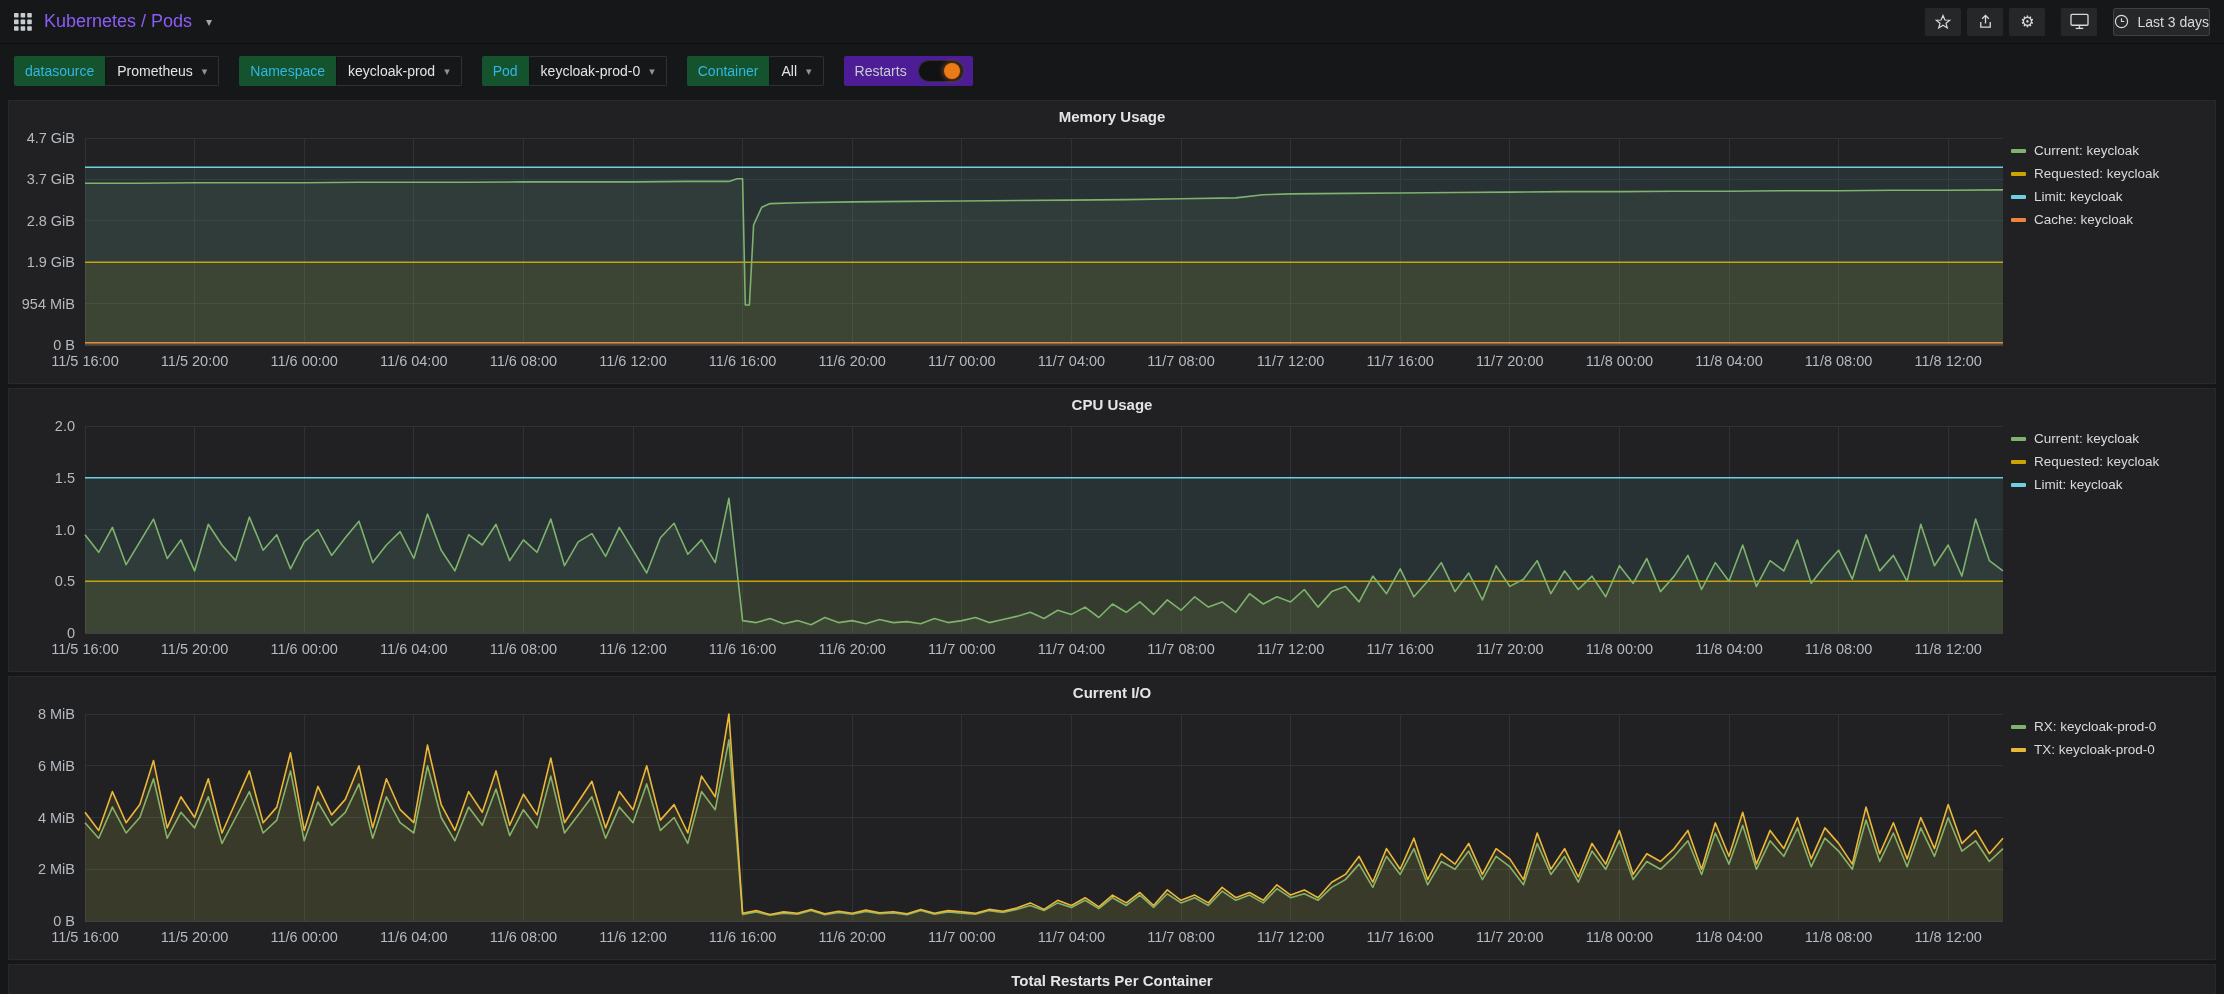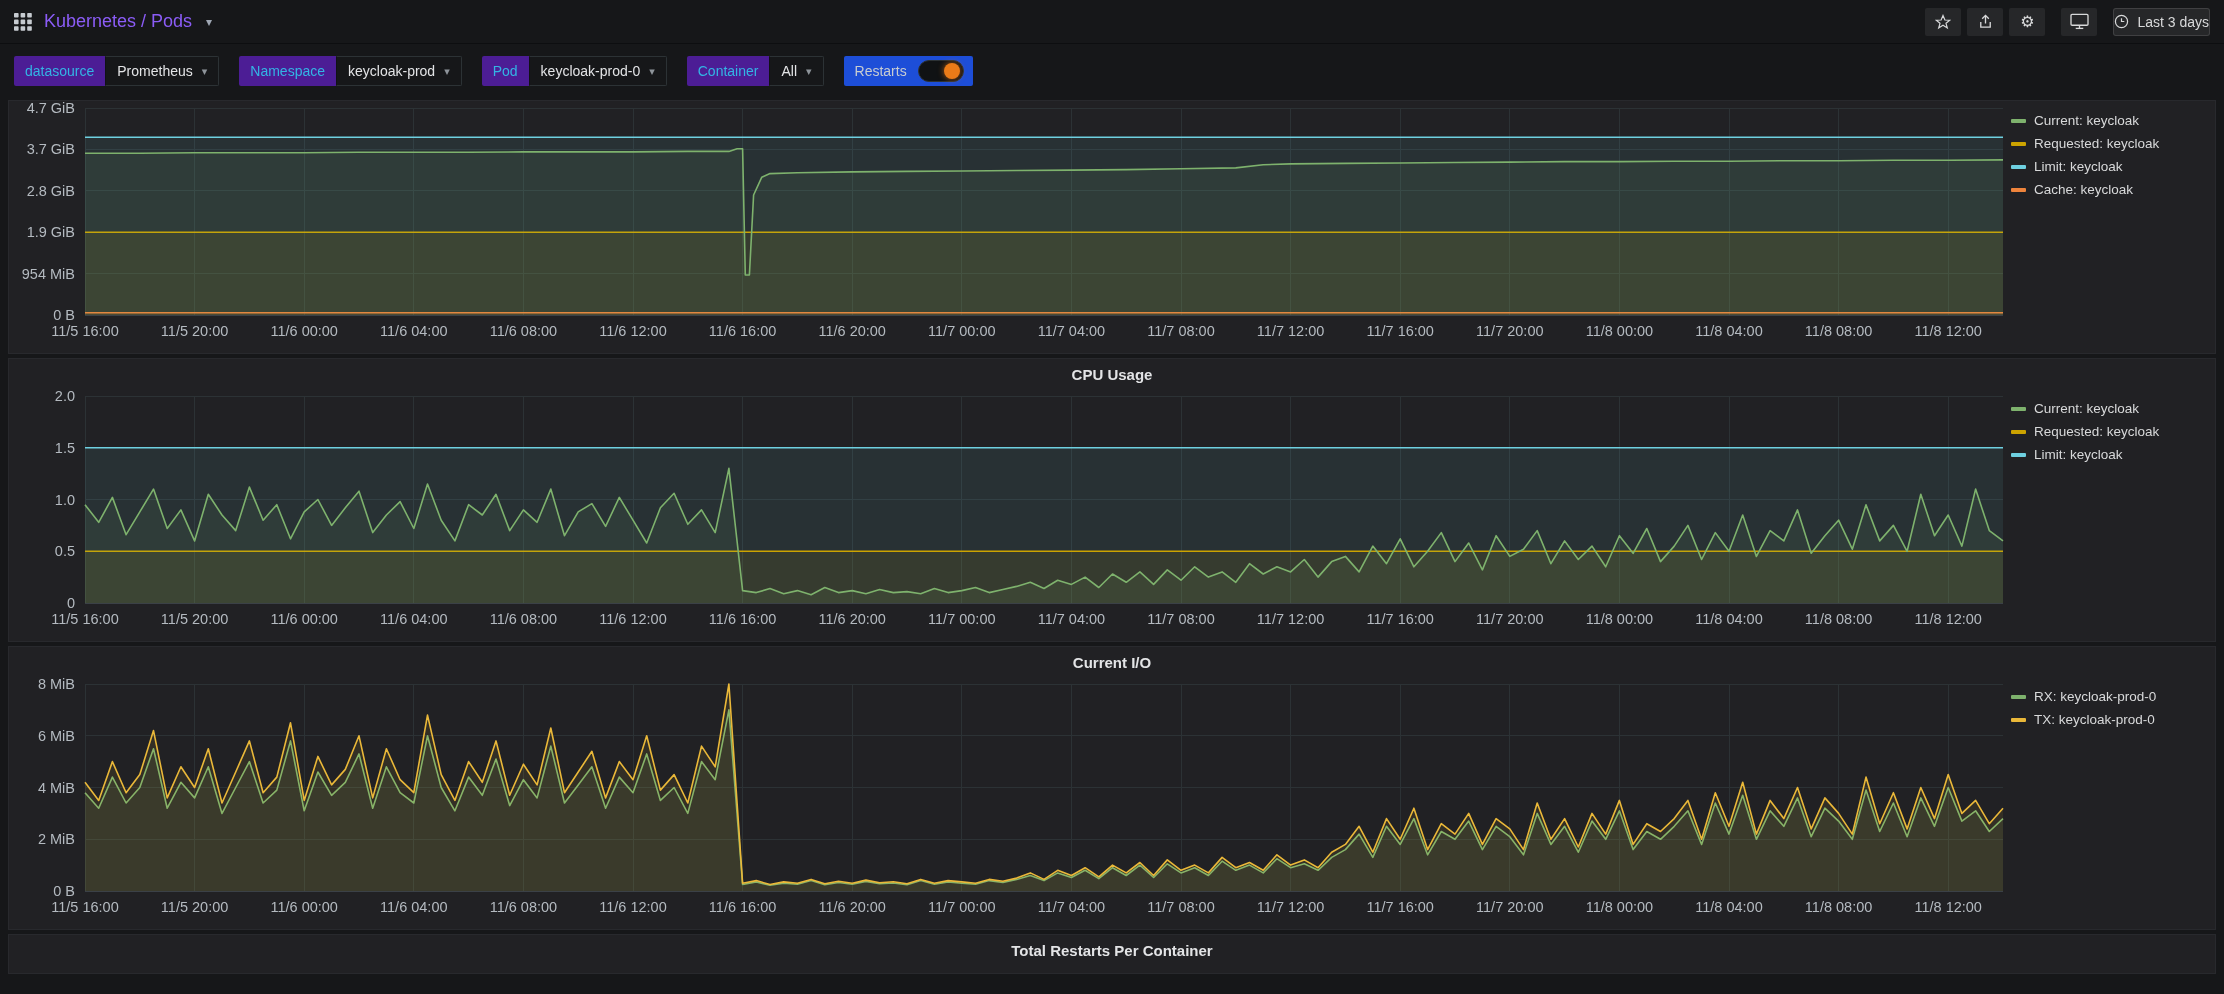"datasource" .var-label { background: #4c1d95 -> #14532d }
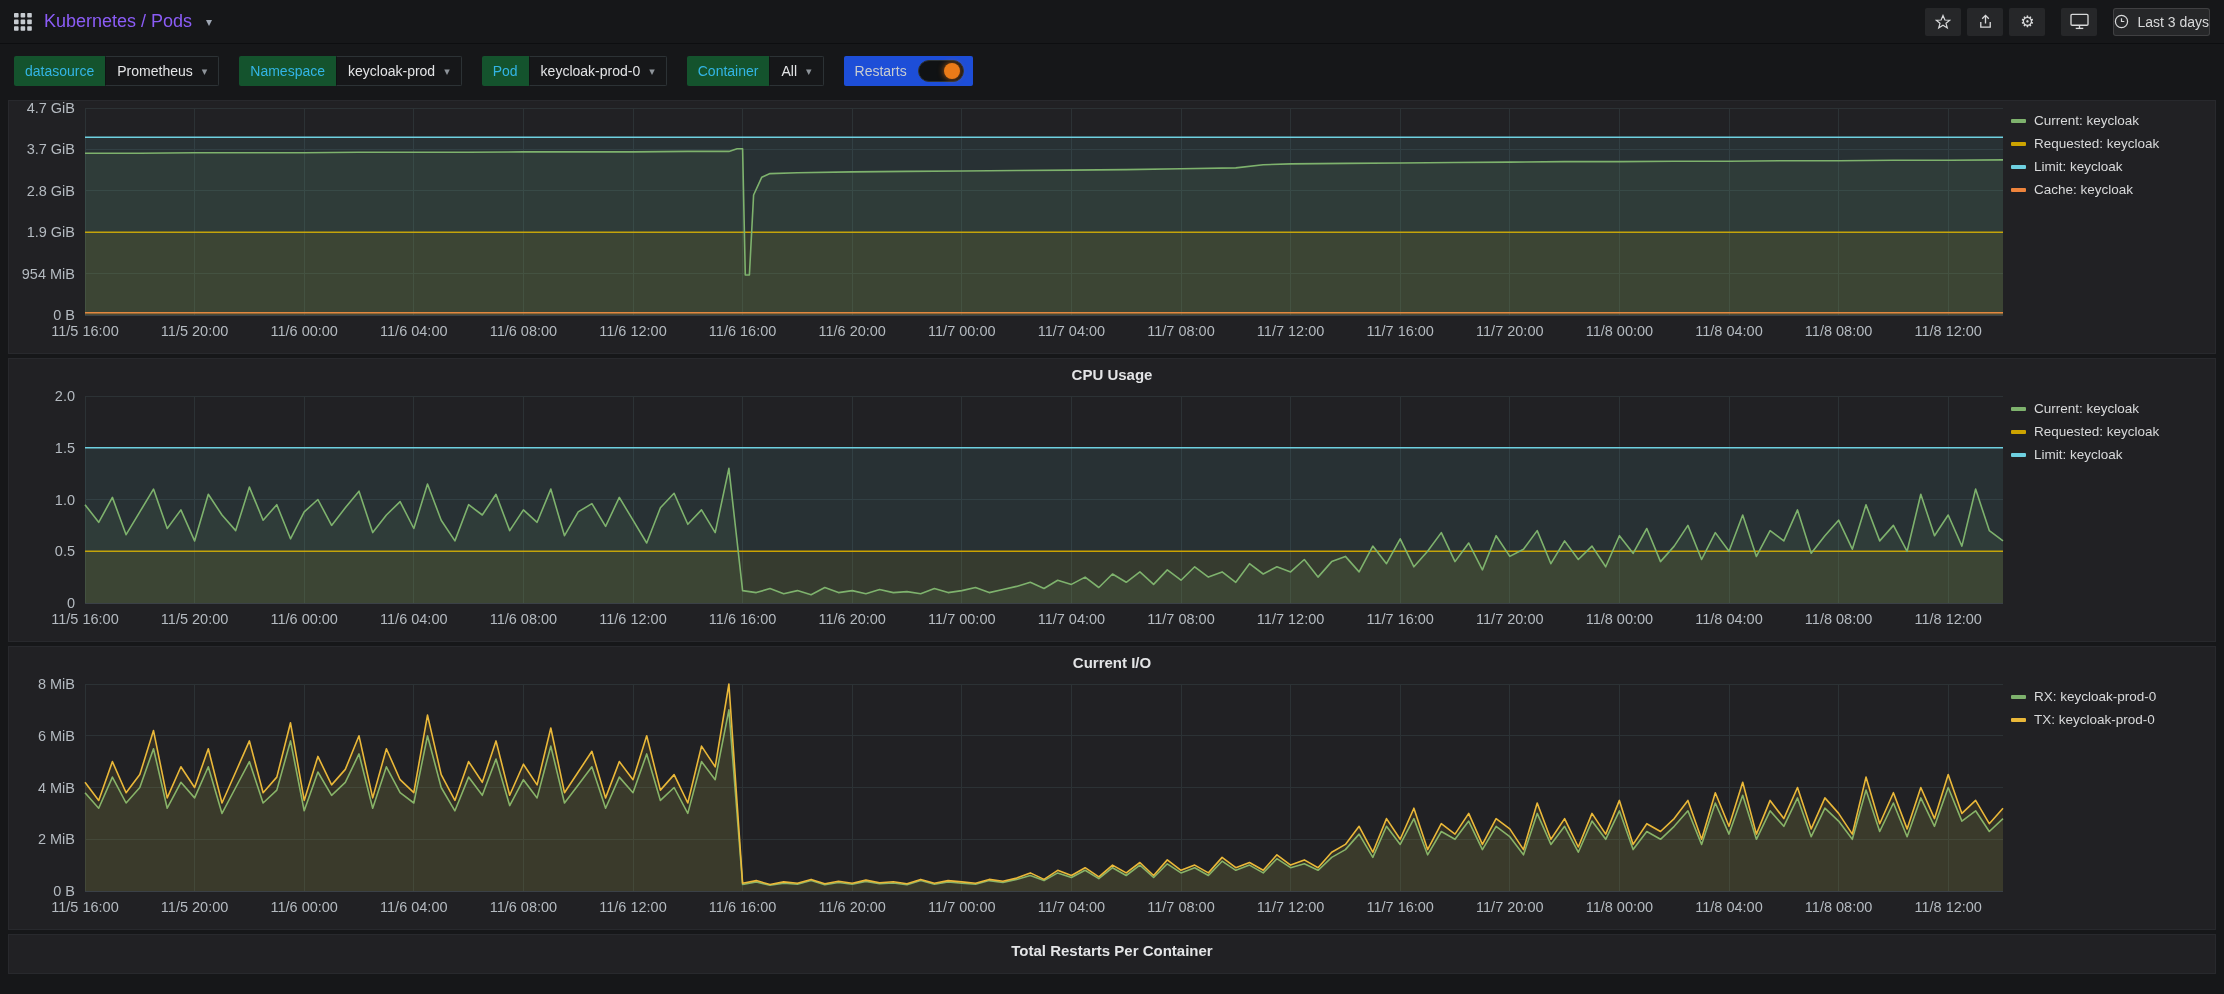"Restarts" .switch-chip { background: #1d4ed8 -> #4c1d95 }
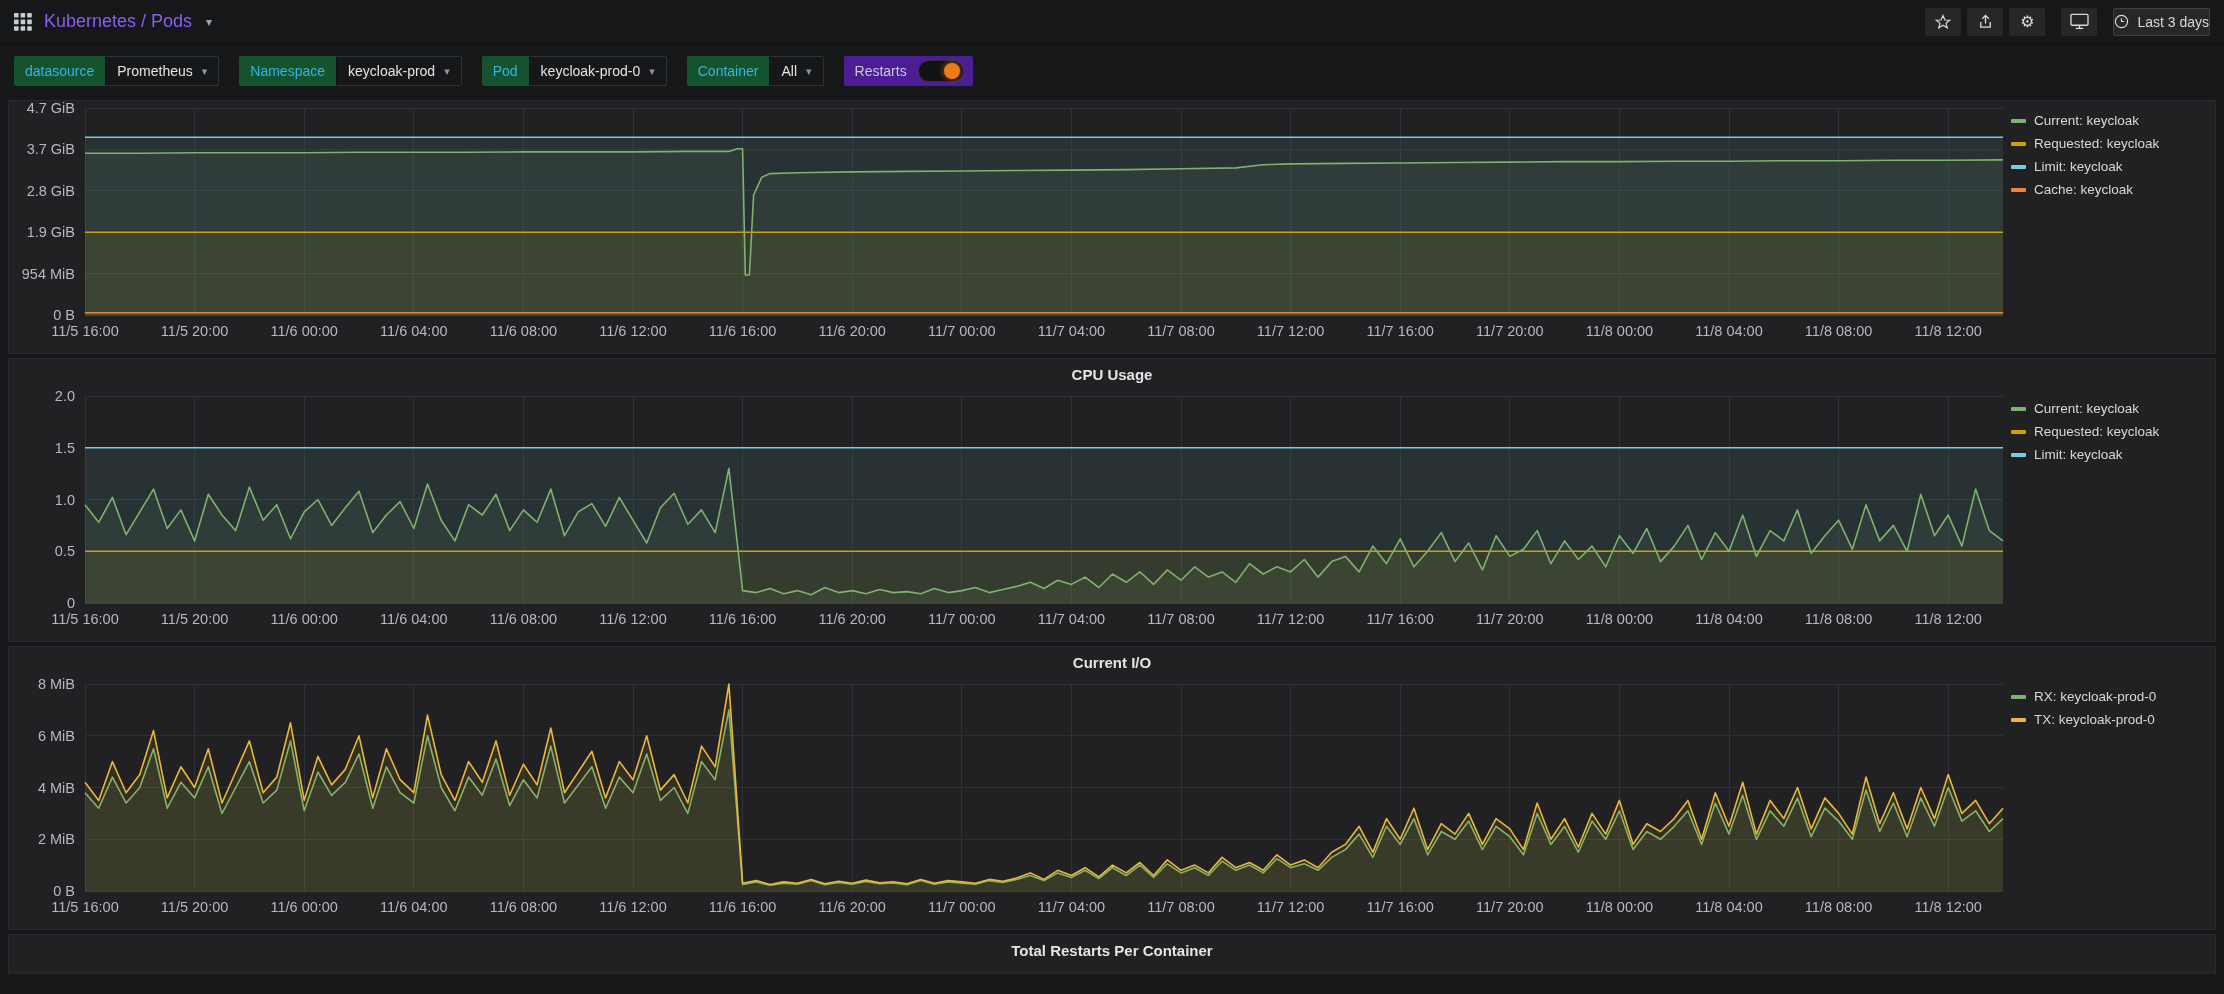"Memory Usage" div.panel-title { html: none -> <div>Memory Usage</div> }
